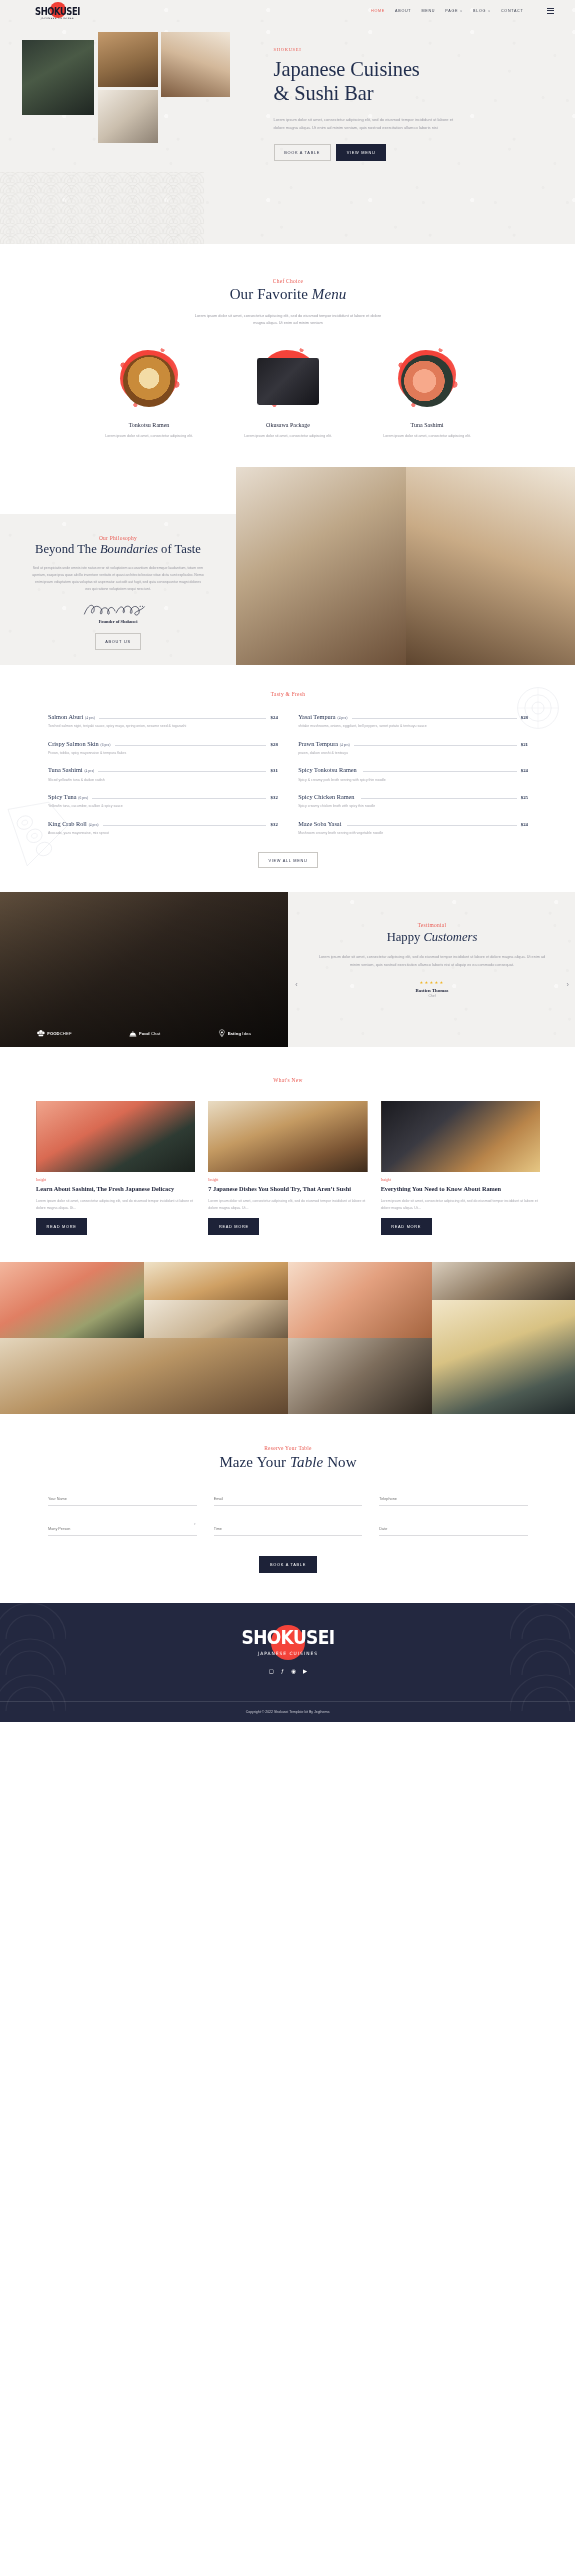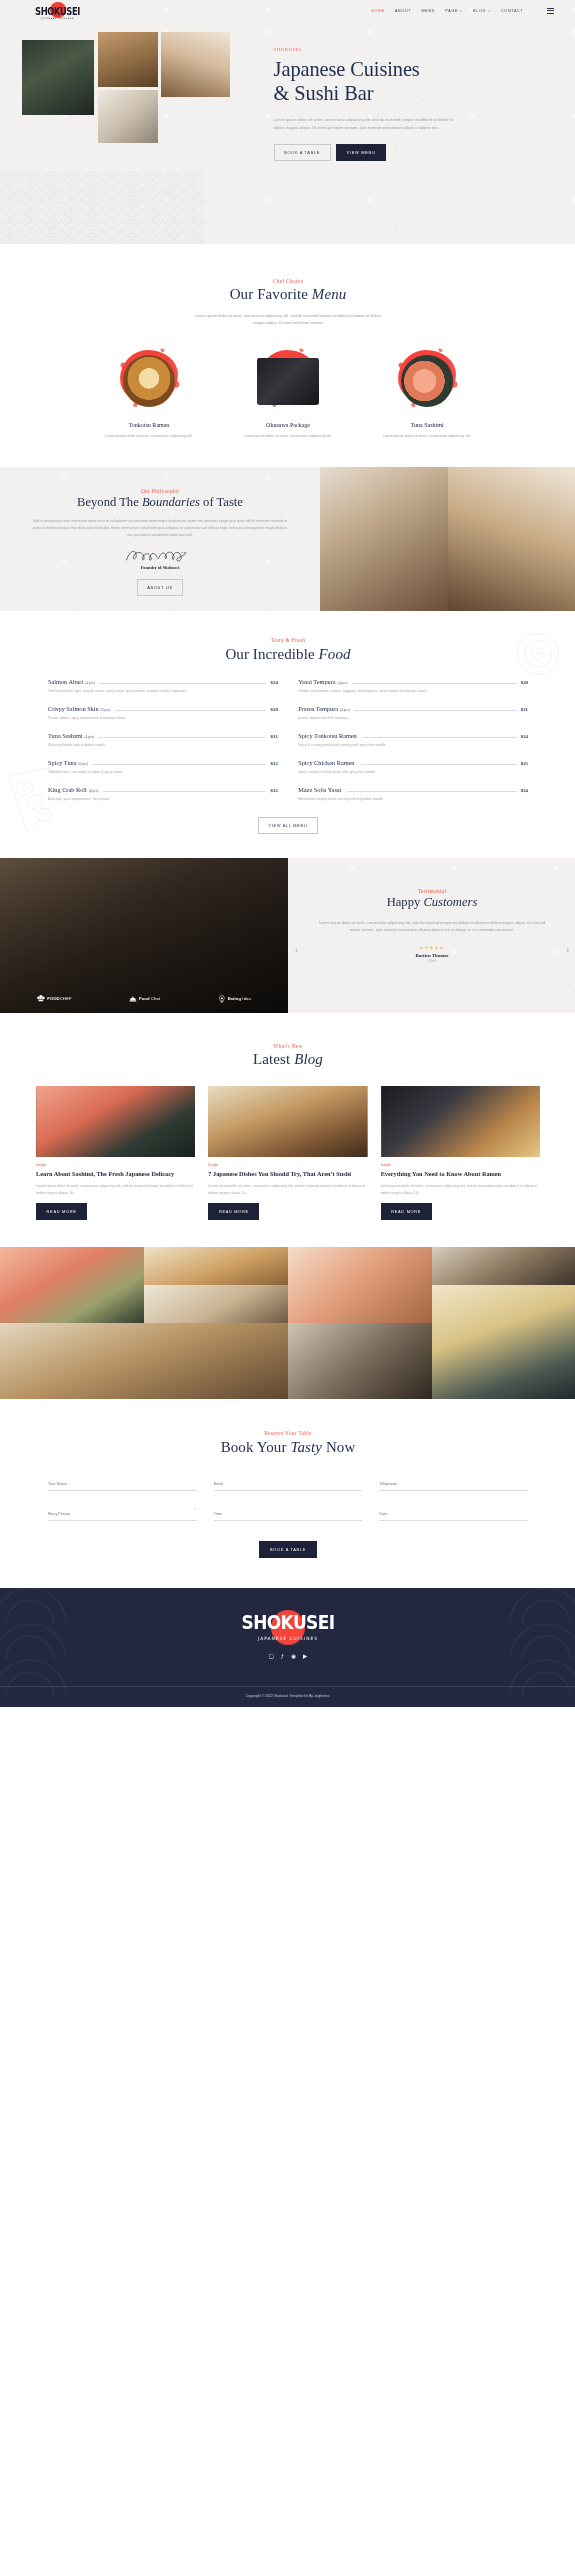"Beyond The Boundaries of Taste" .philo-left { margin-top: none -> 47px; width: 320px -> 236px }
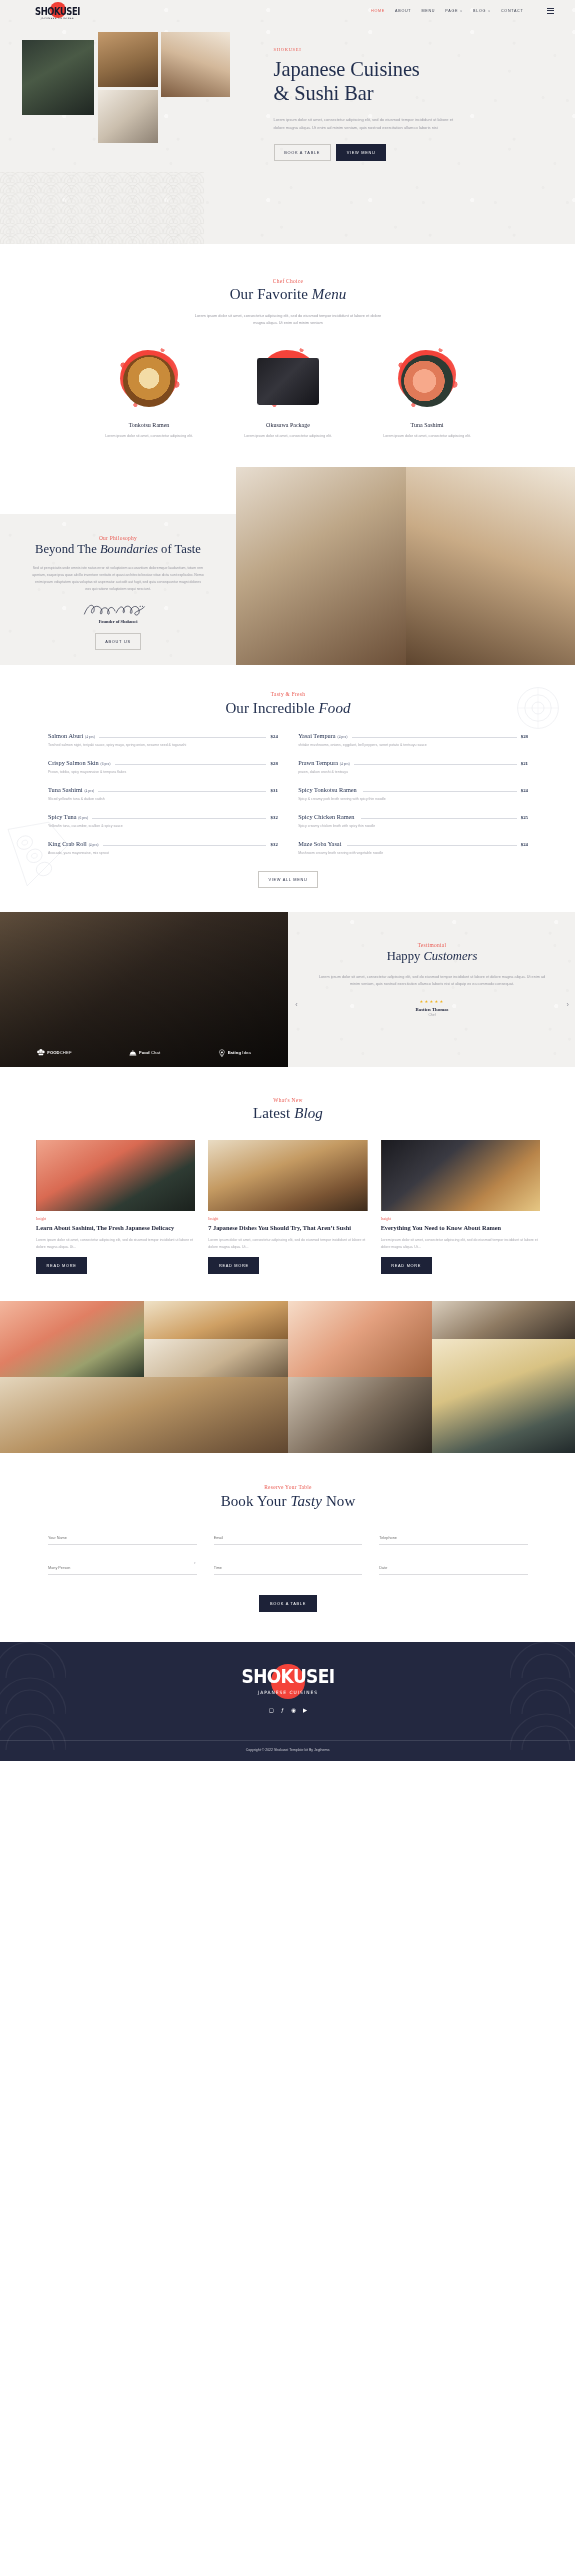"Our Incredible Food" h2.sect-title { html: <h2> <span>Our Incredible </span><i>Food</i> </h2> -> none }
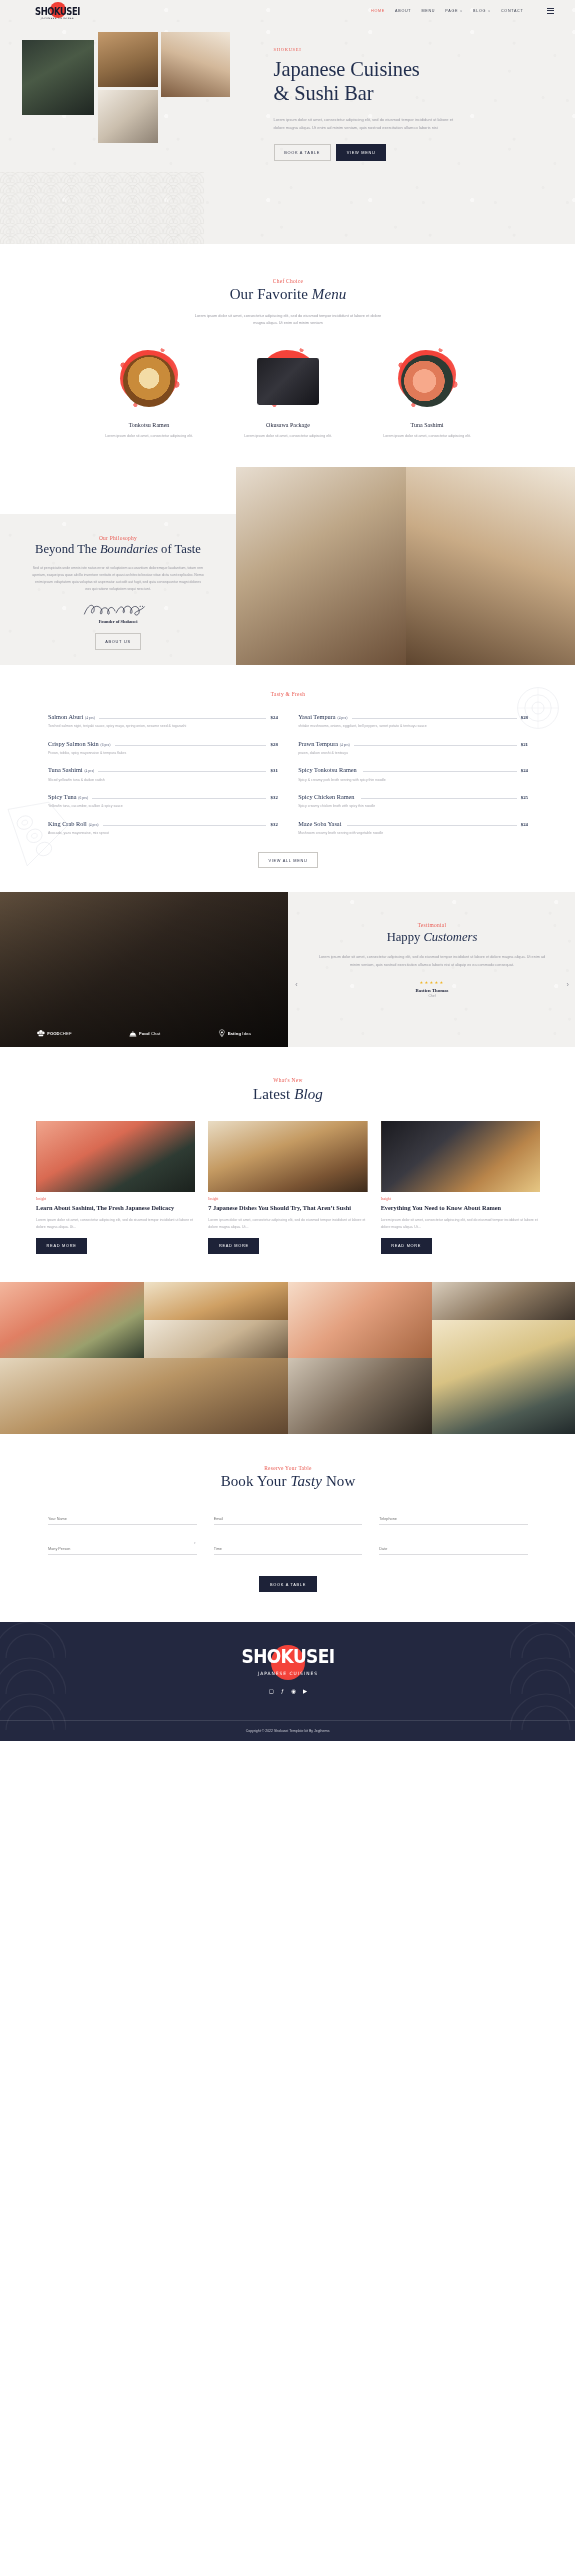"Latest Blog" h2.sect-title { html: <h2> <span>Latest </span><i>Blog</i> </h2> -> none }
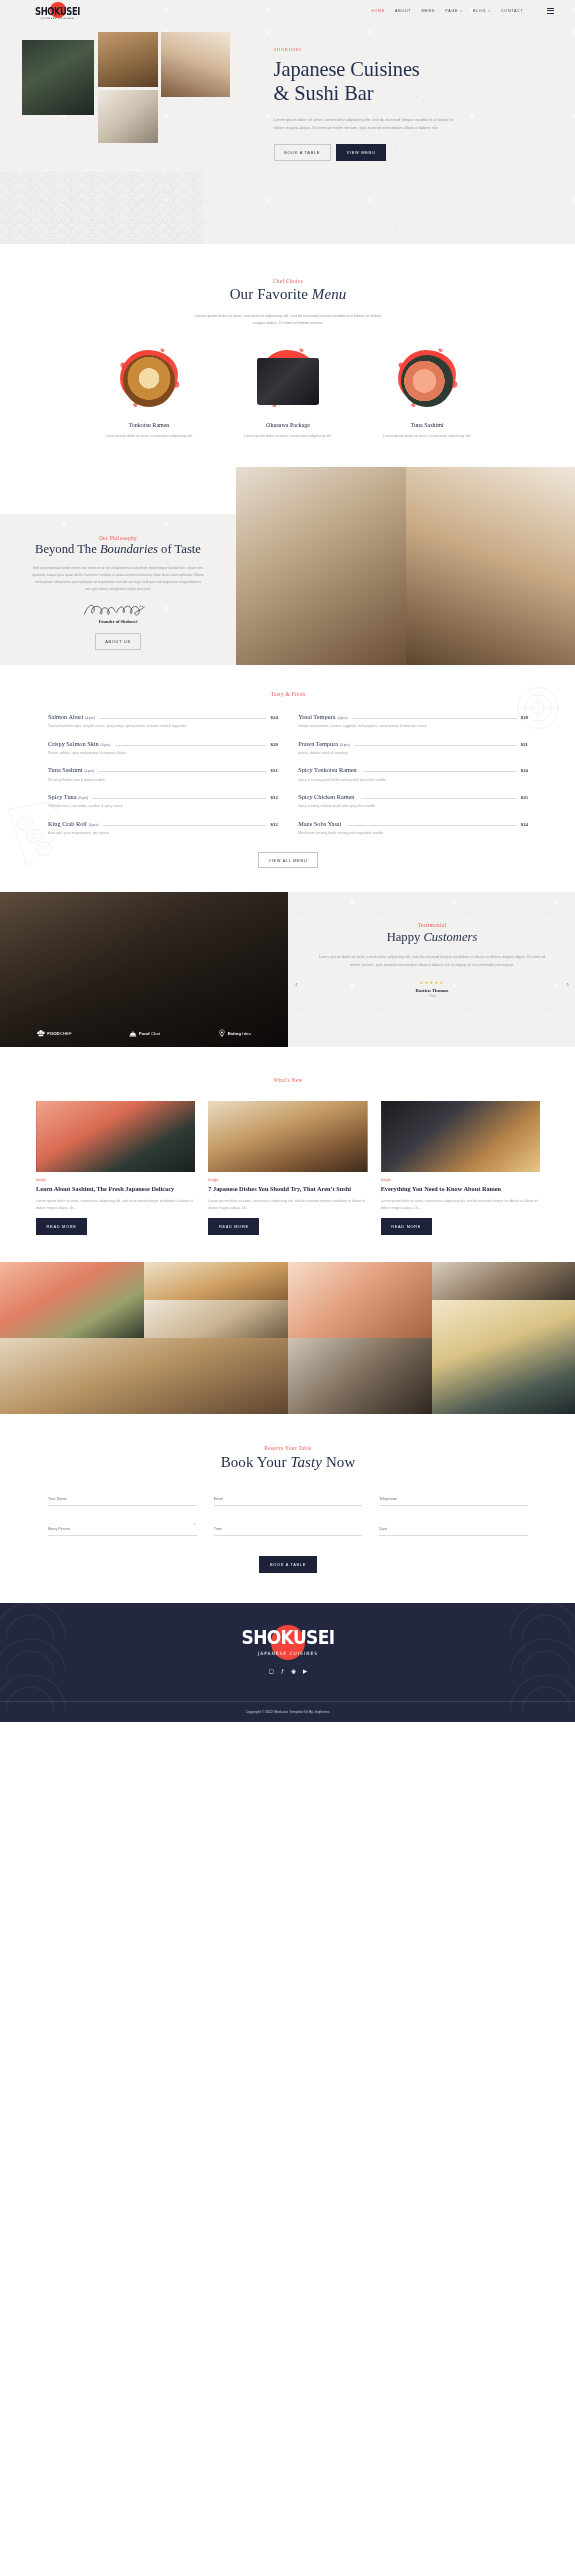"Book Your" span { text: Book -> Maze }
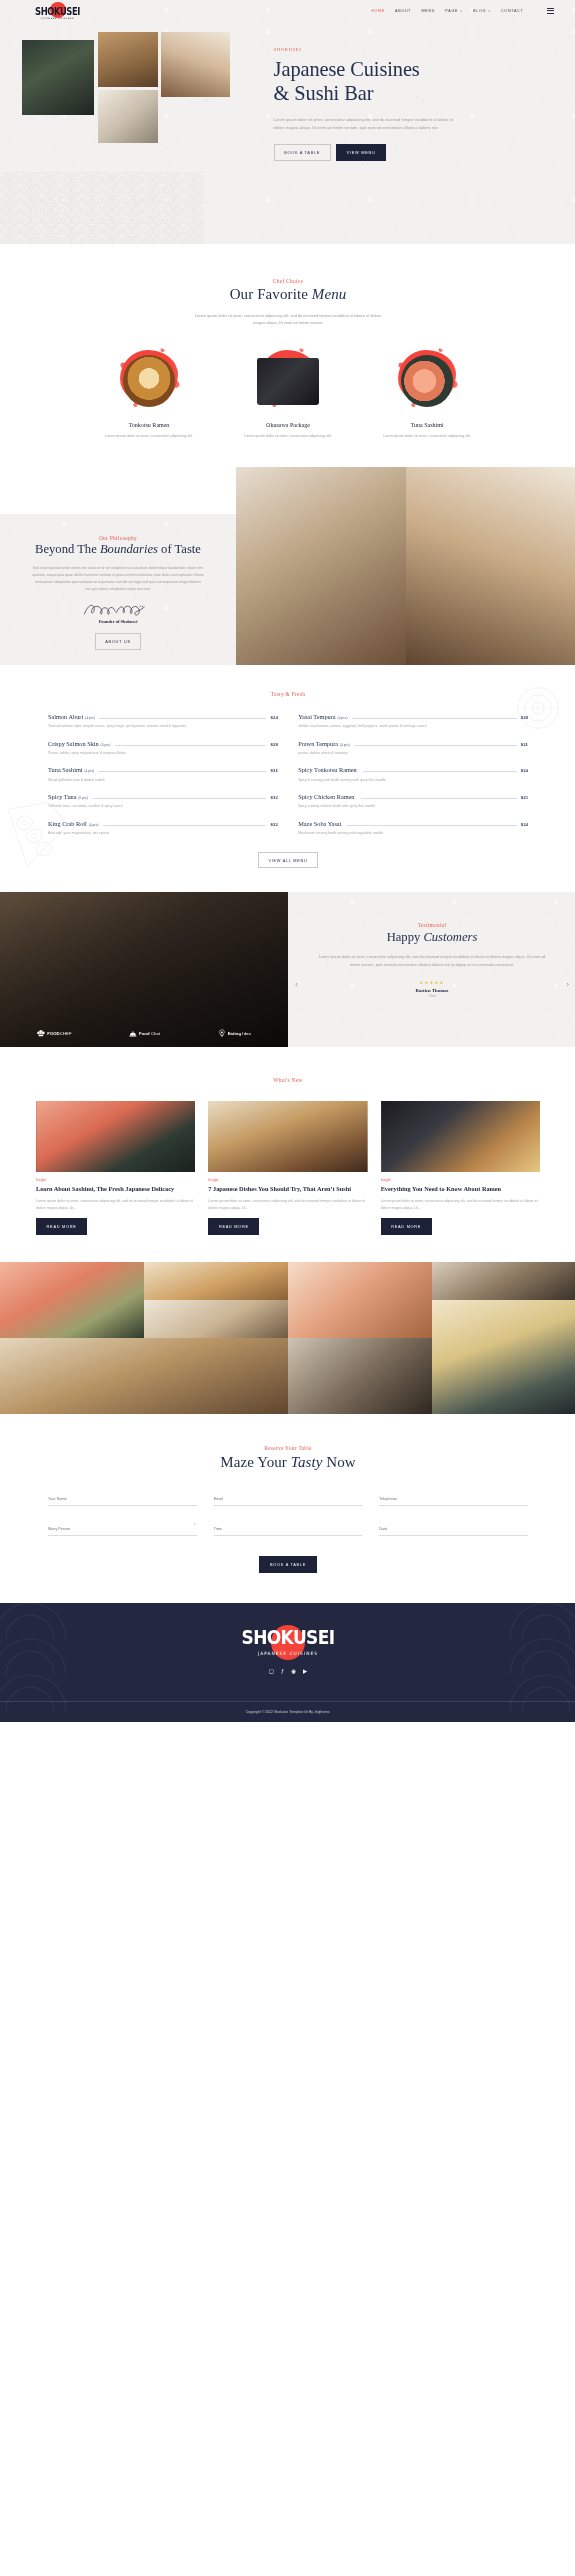"Tasty" i { text: Tasty -> Table }
